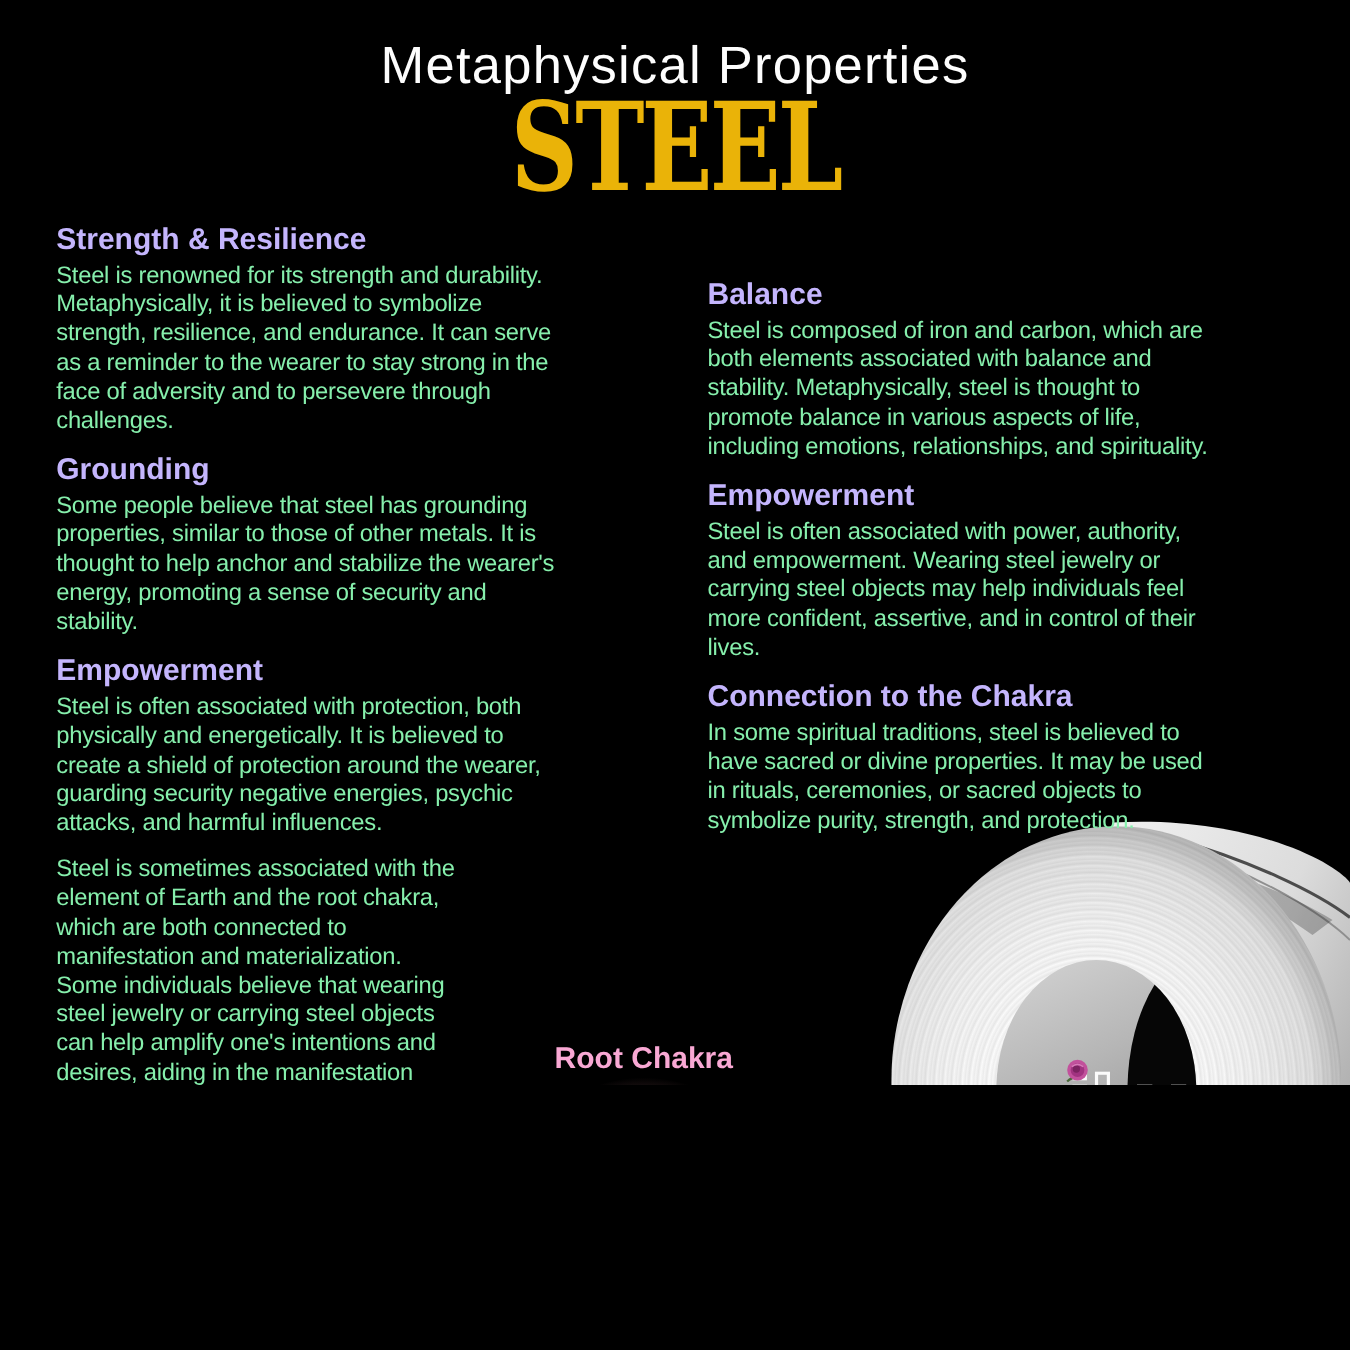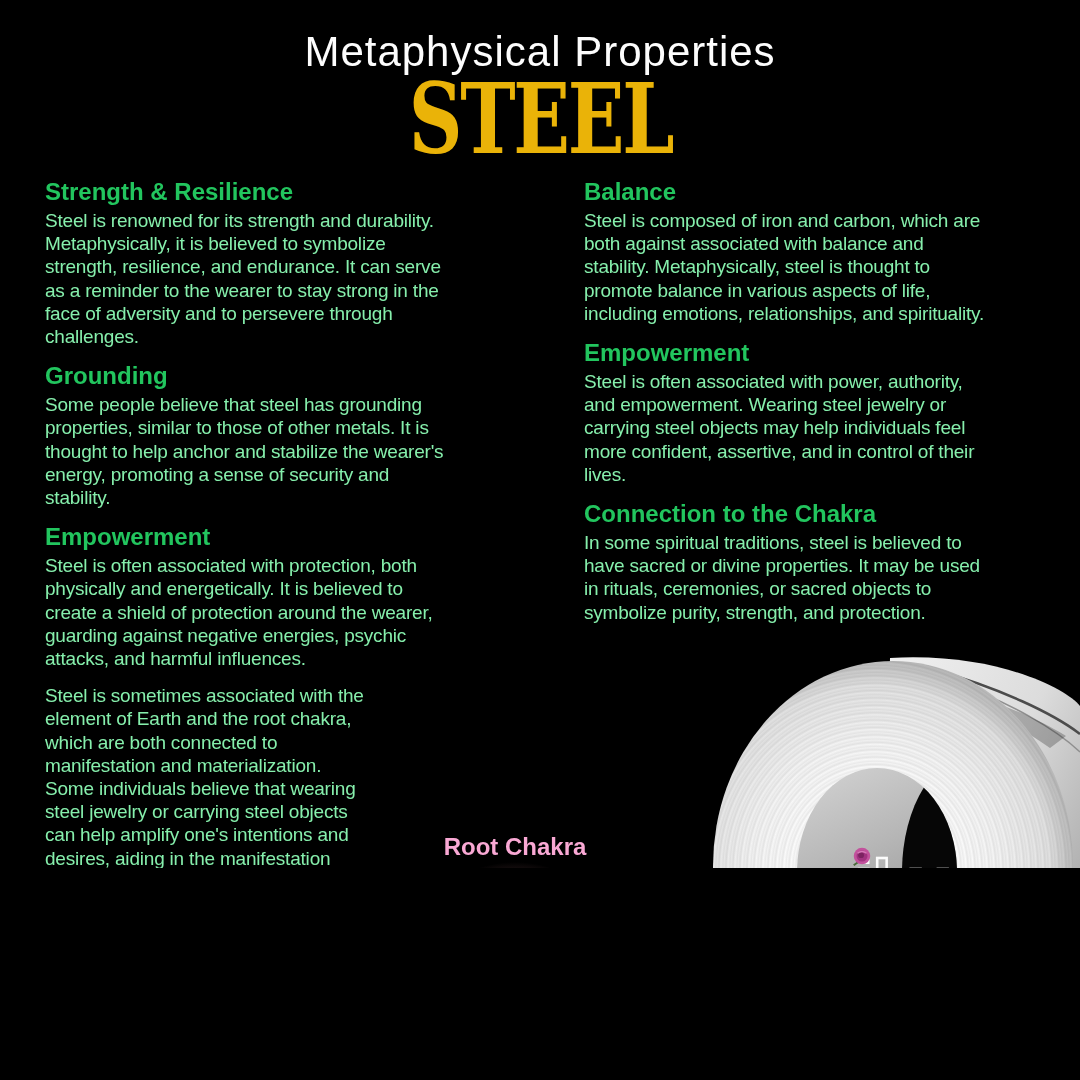"Strength & Resilience" .col h2 { color: #22c55e -> #c4b5fd }
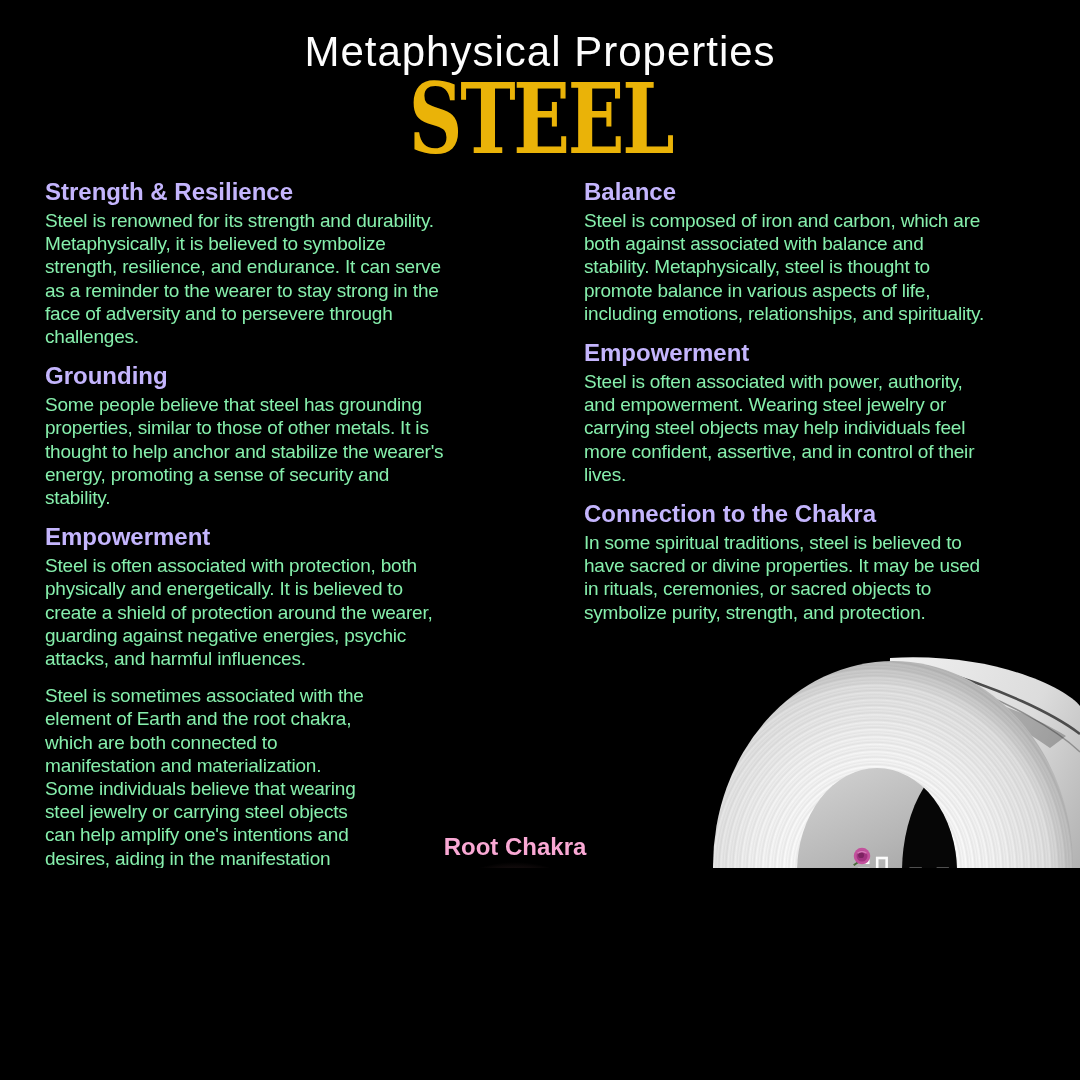"Balance" .col-right { left: 584px -> 566px; margin-top: none -> 44px }
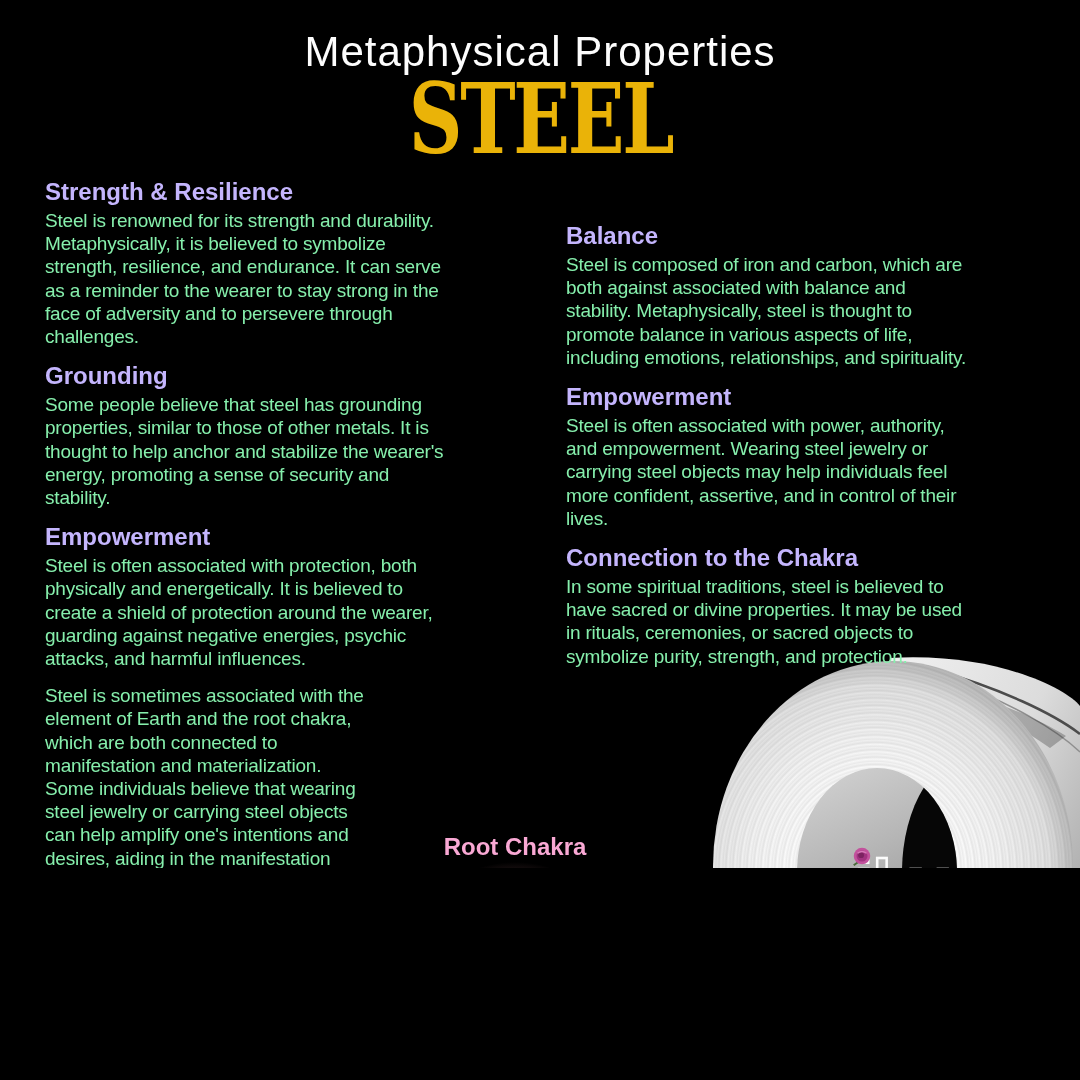"Steel is composed of iron" p { text: against -> elements }
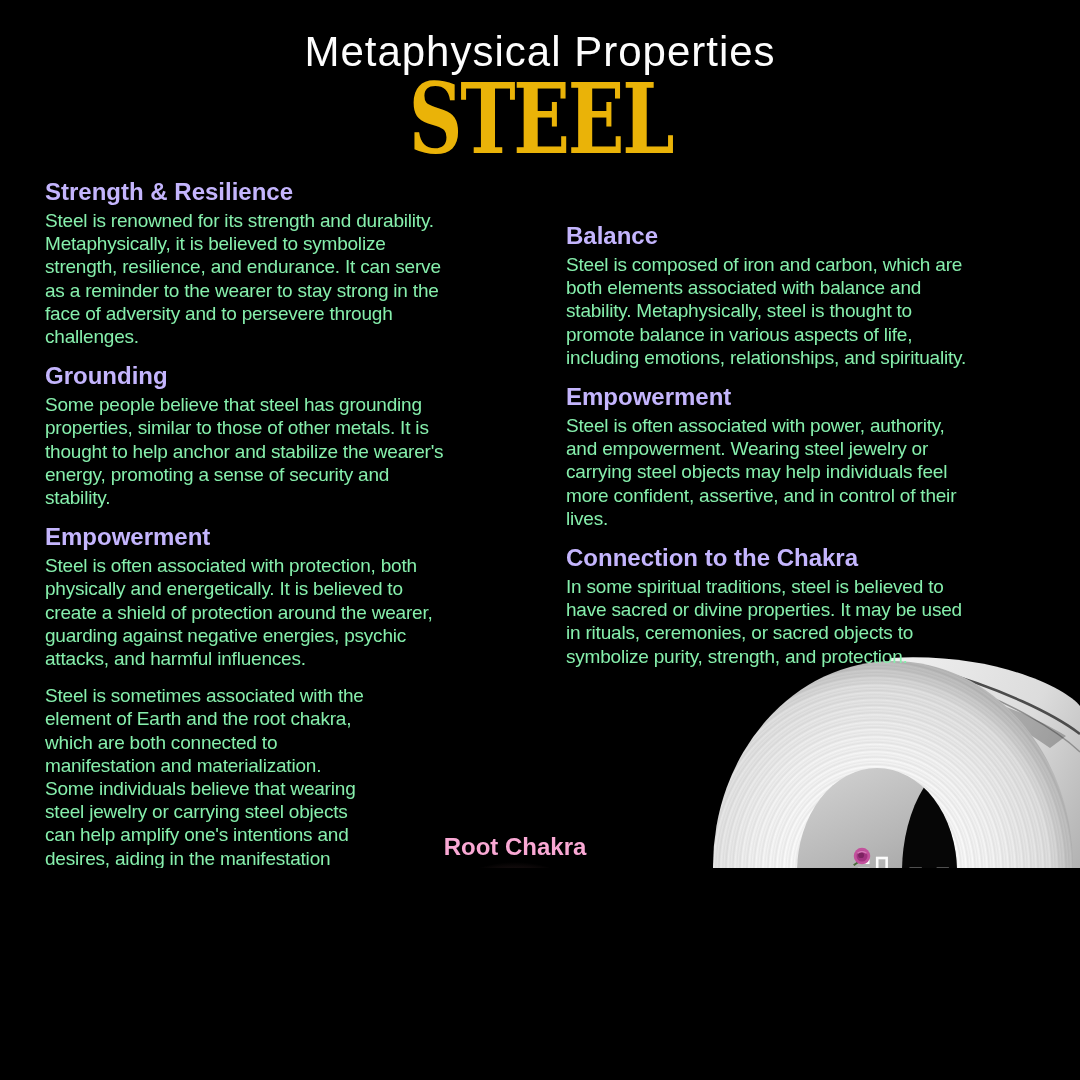"Steel is often associated with protection," p { text: against -> security }
